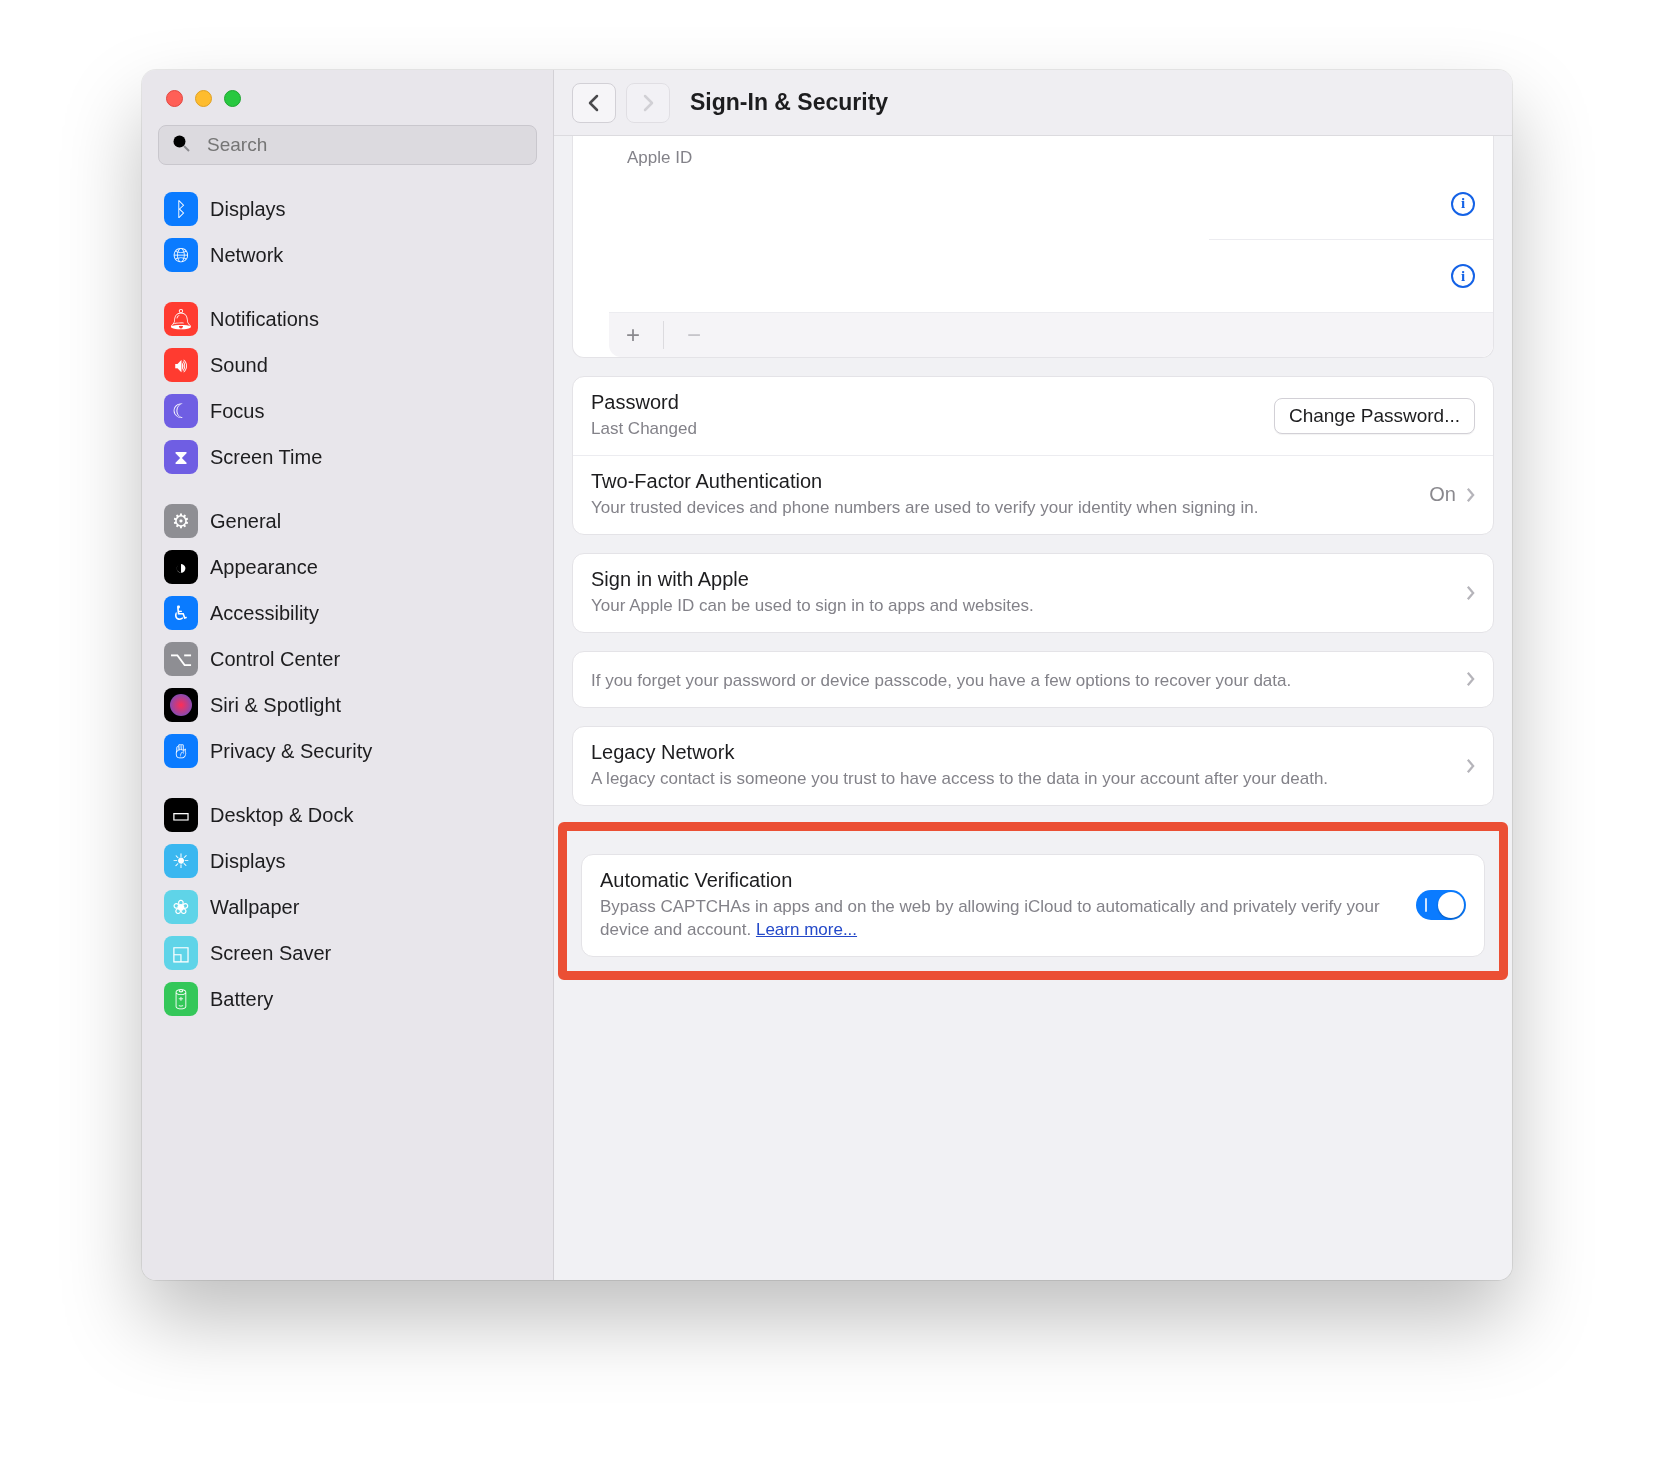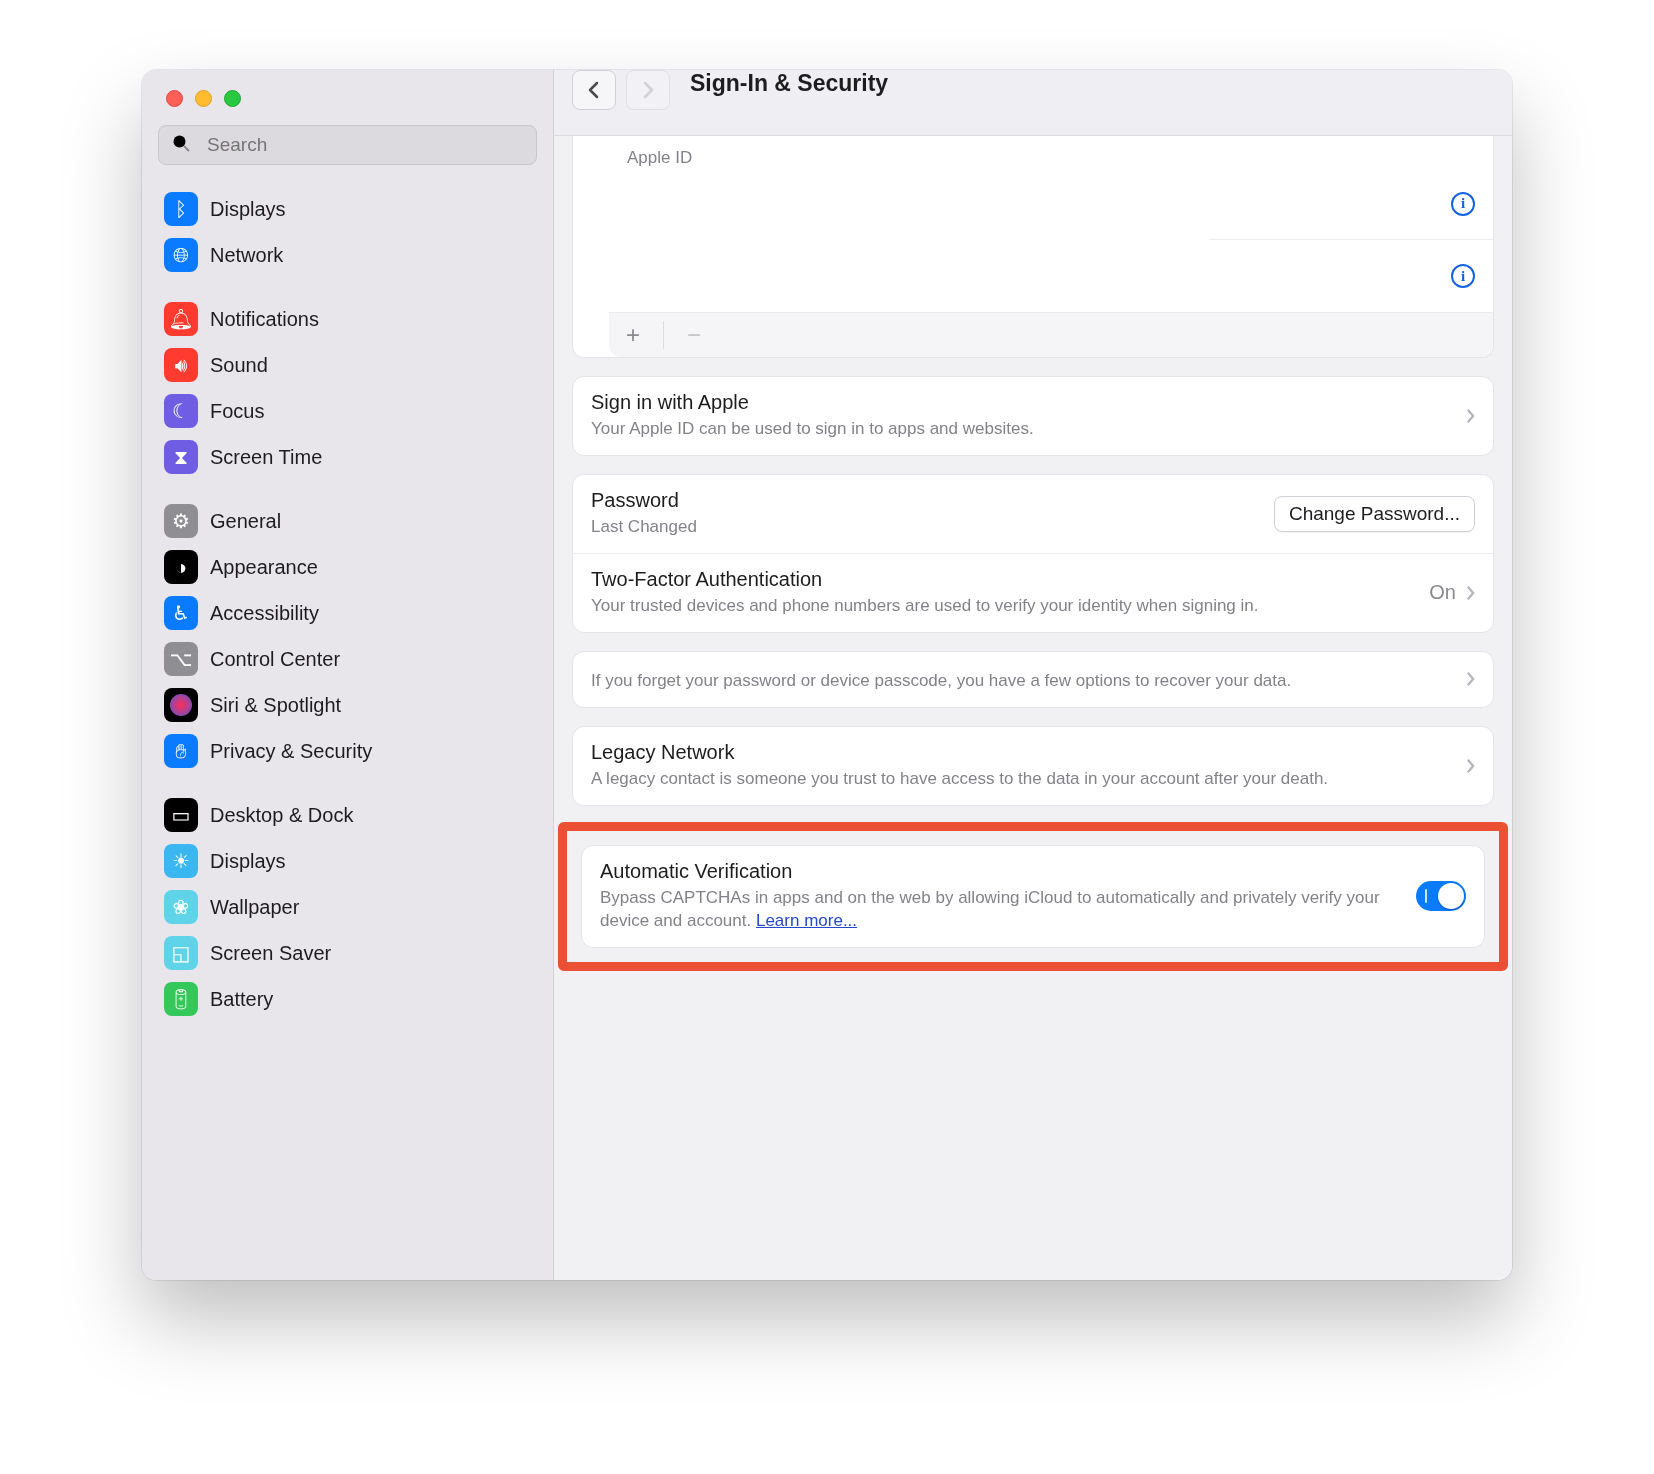"Sign-In & Security" .toolbar { align-items: flex-start -> center }
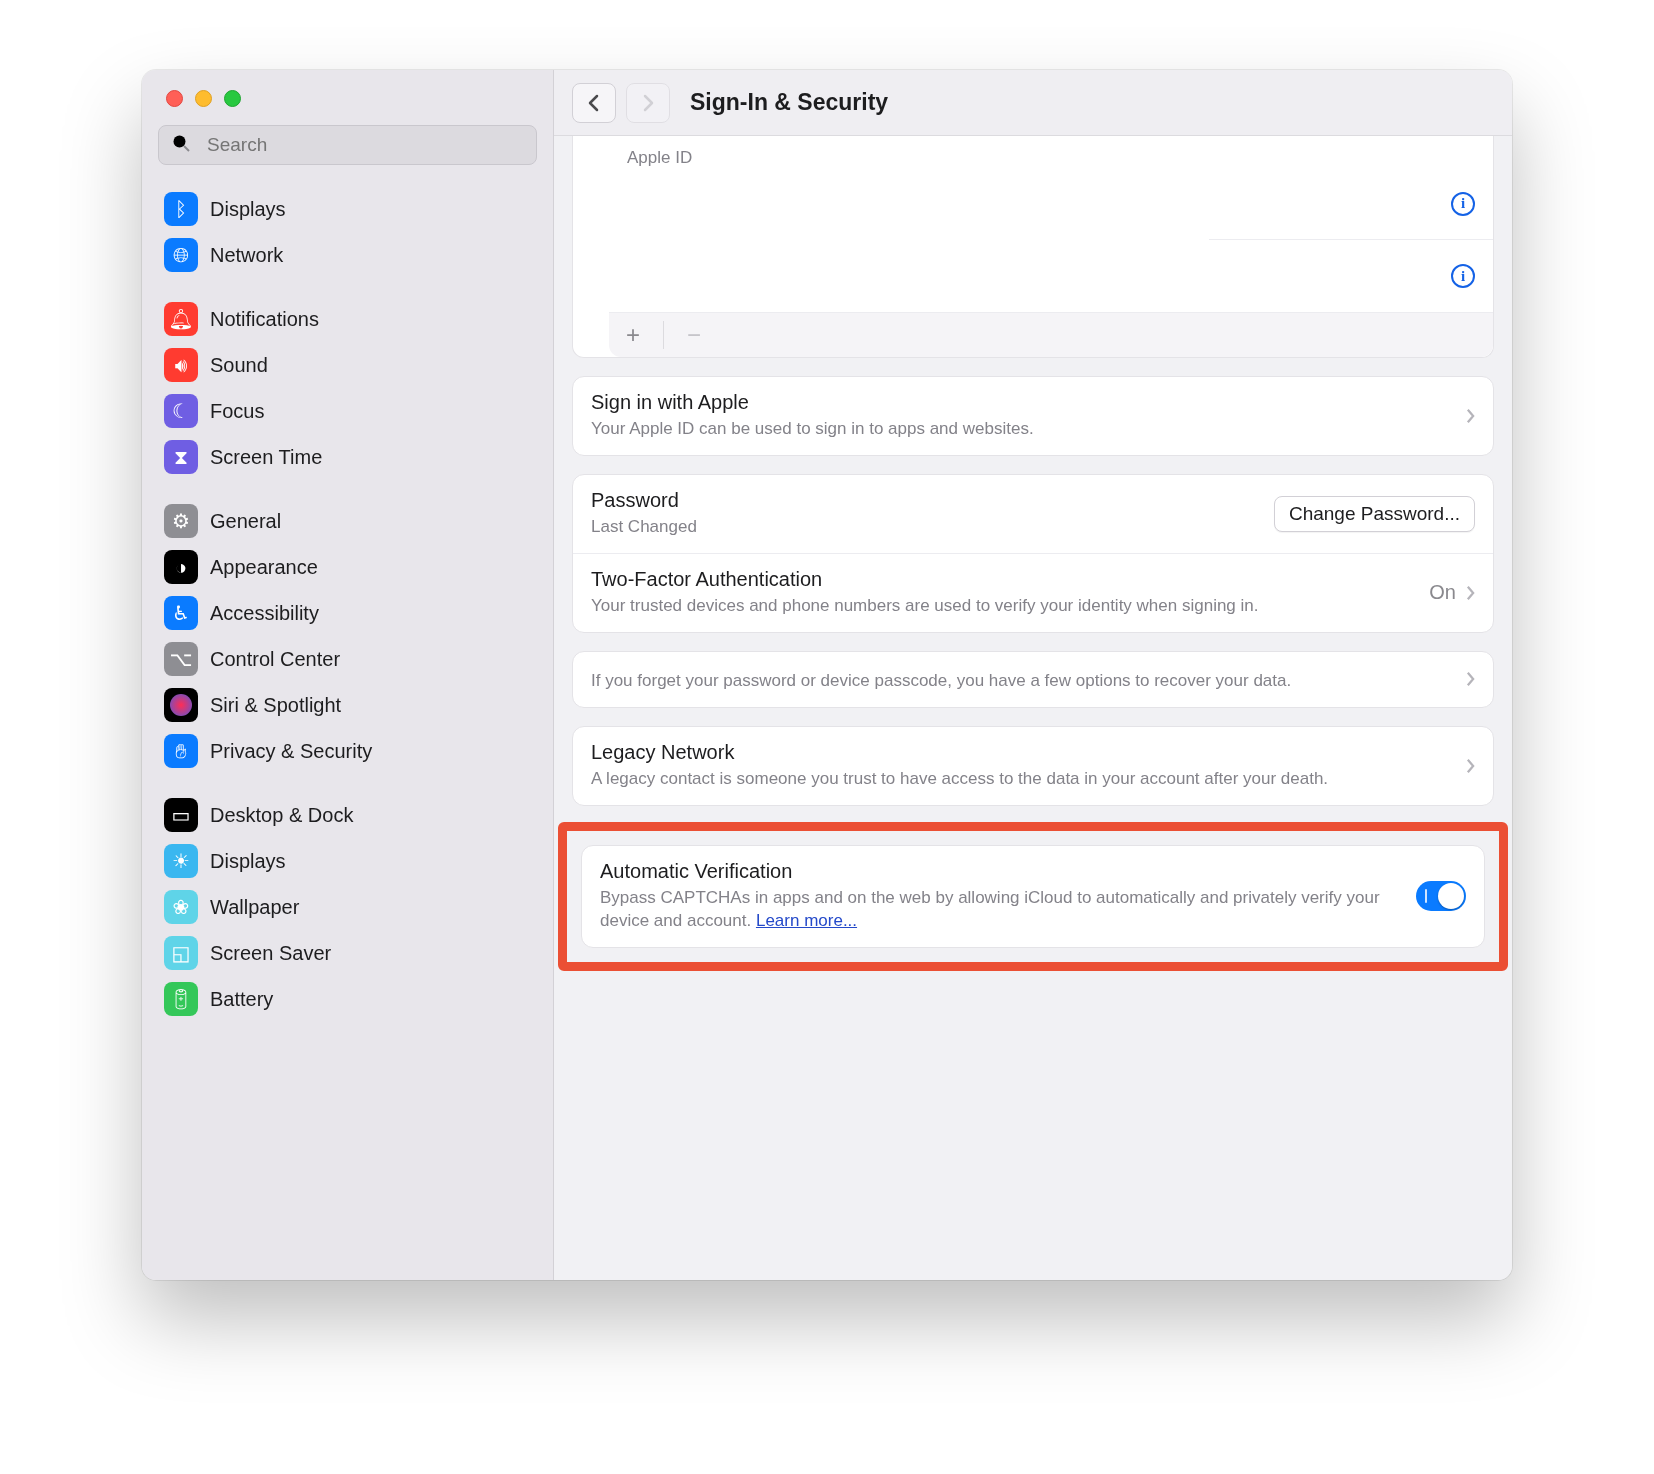"Sign in with Apple" div.card { order: before "Password" -> after "Password" }
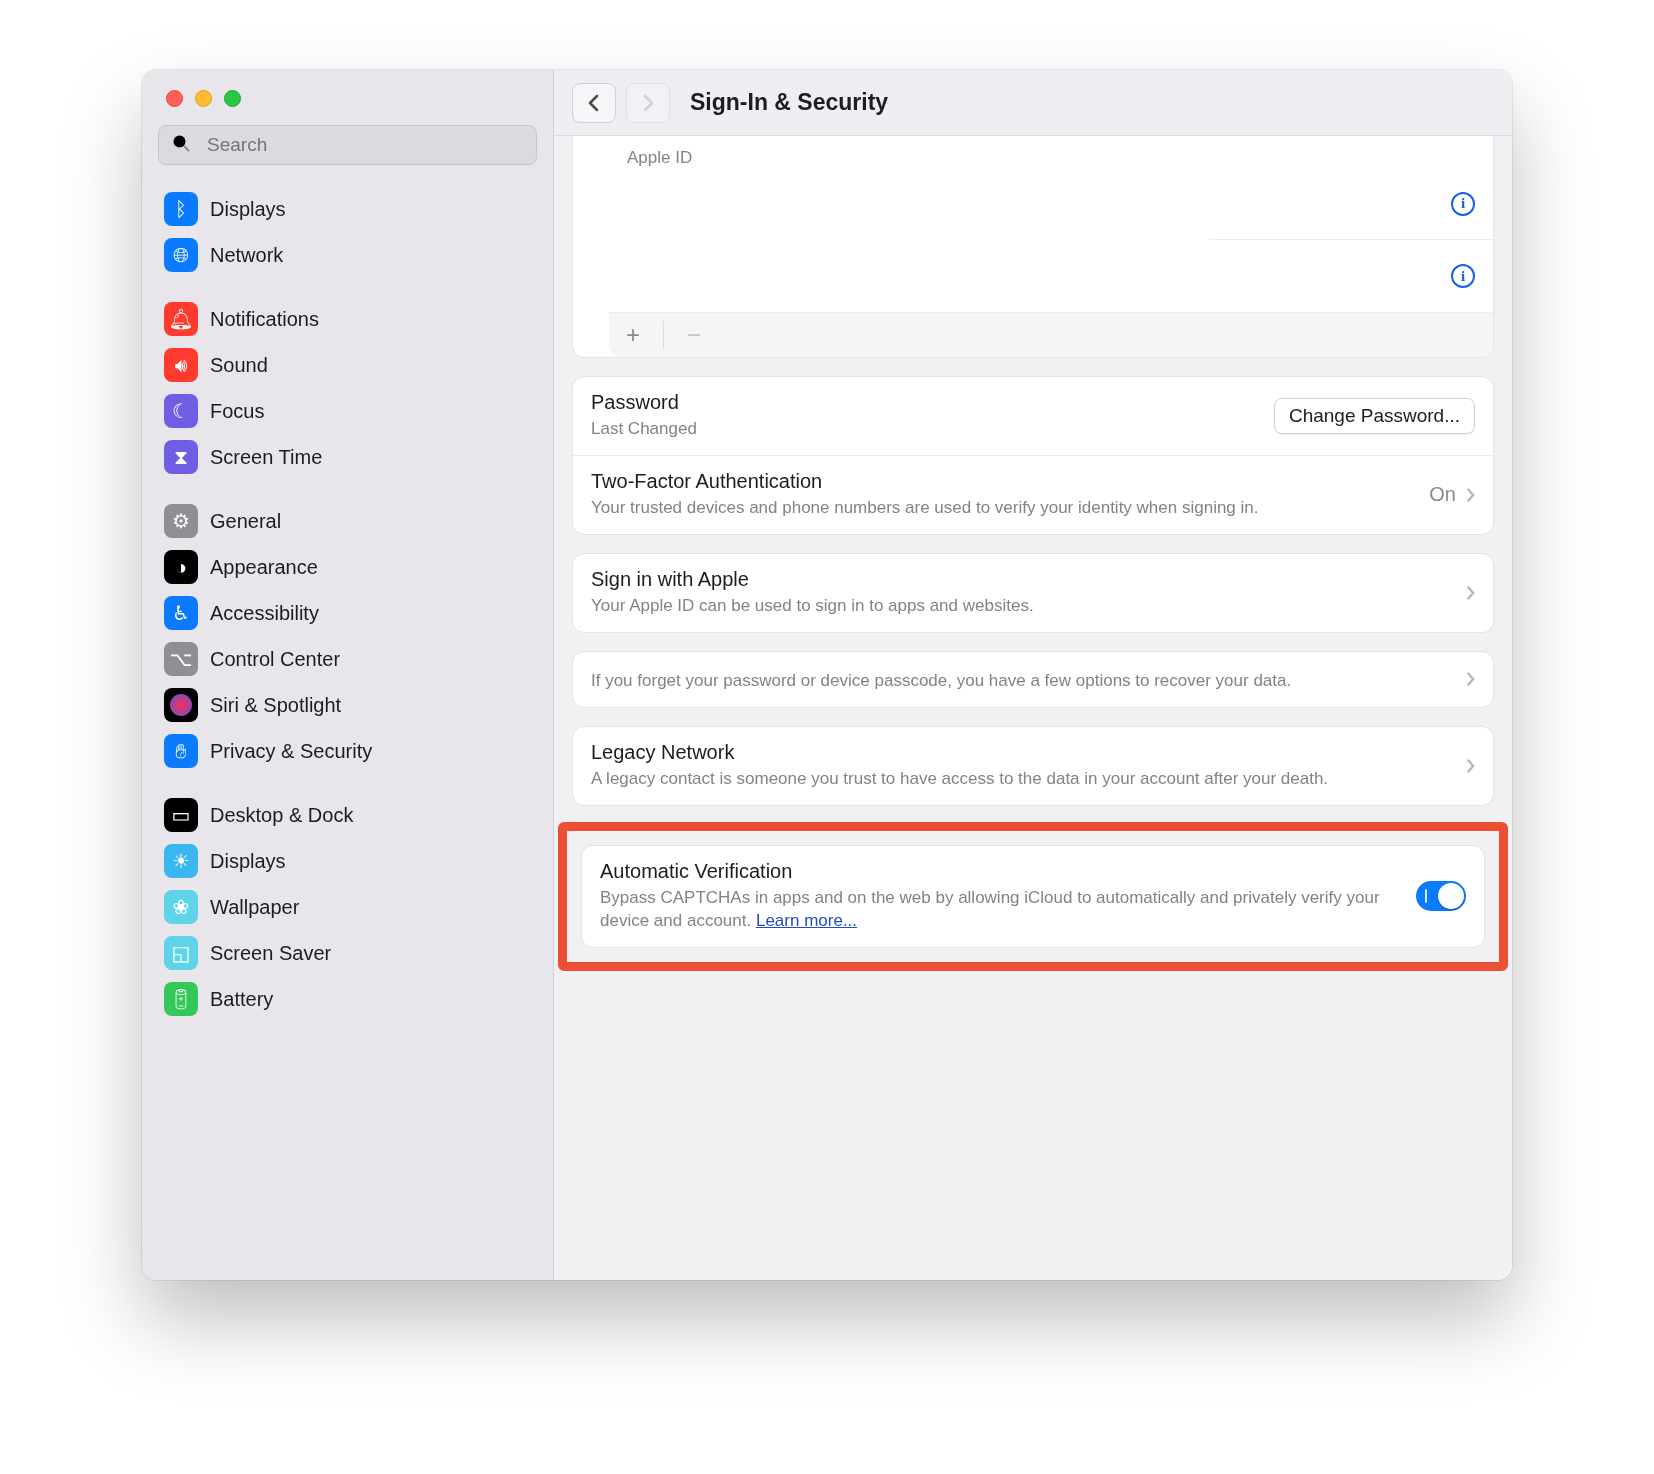"Automatic Verification" .highlight .card { margin-top: 0 -> 9px }
